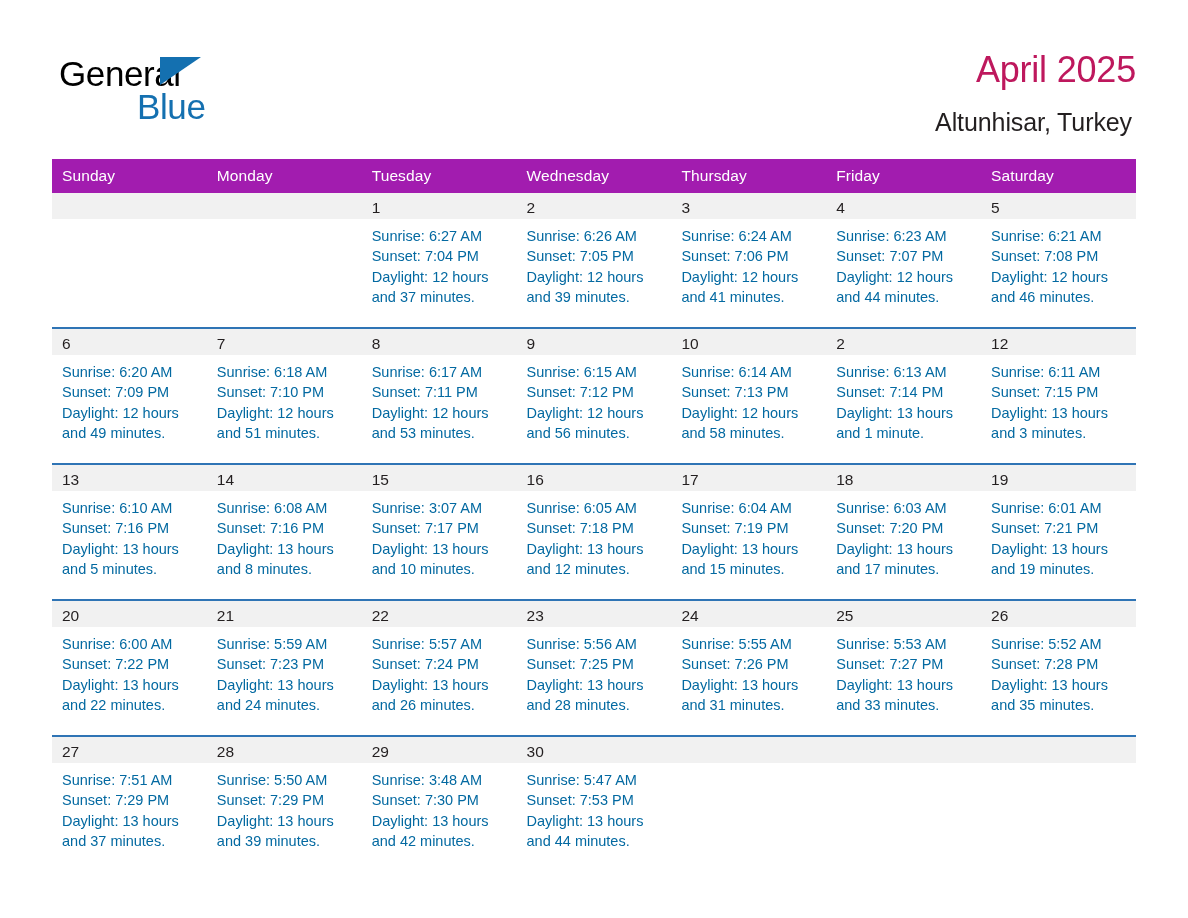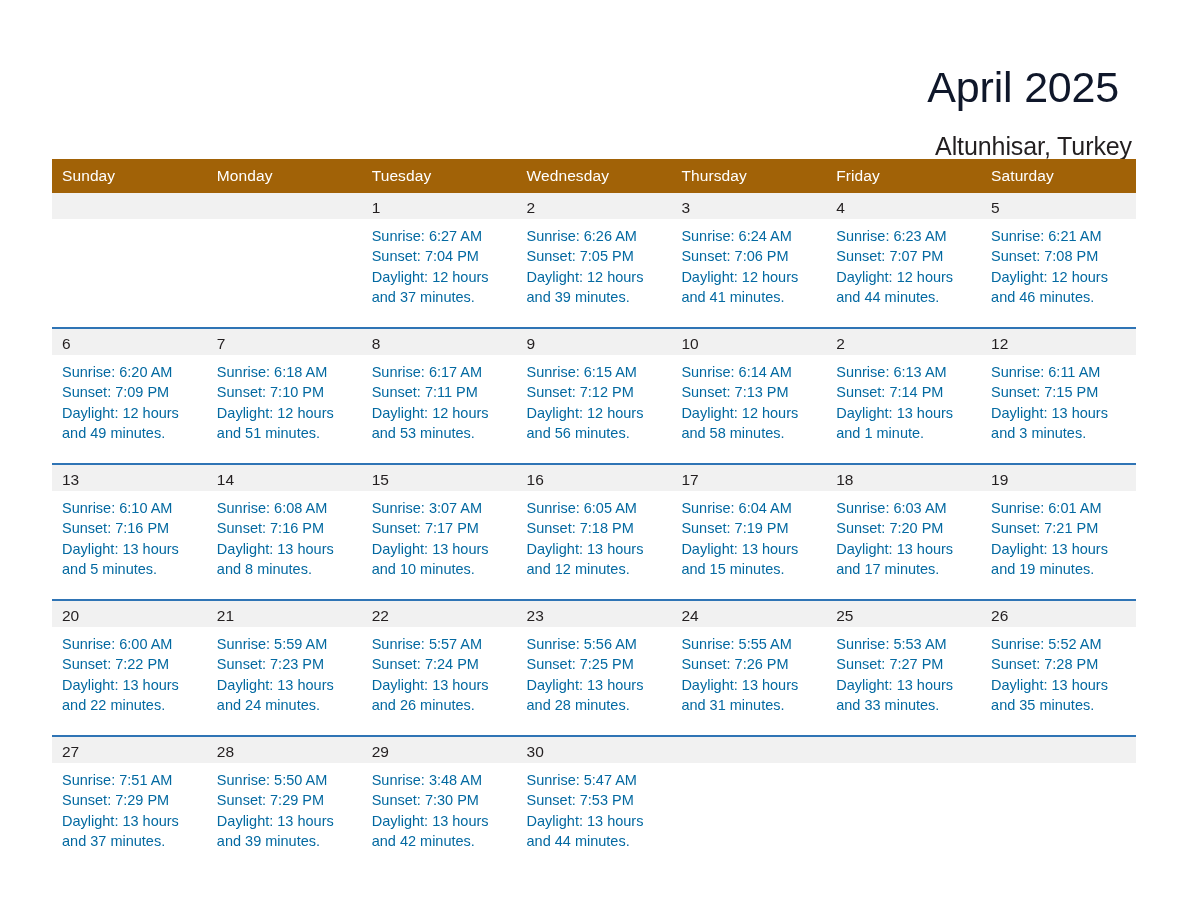"General" div.logo { html: none -> <div> <div>General</div> <div></div> <div>Blue</div> </div> }
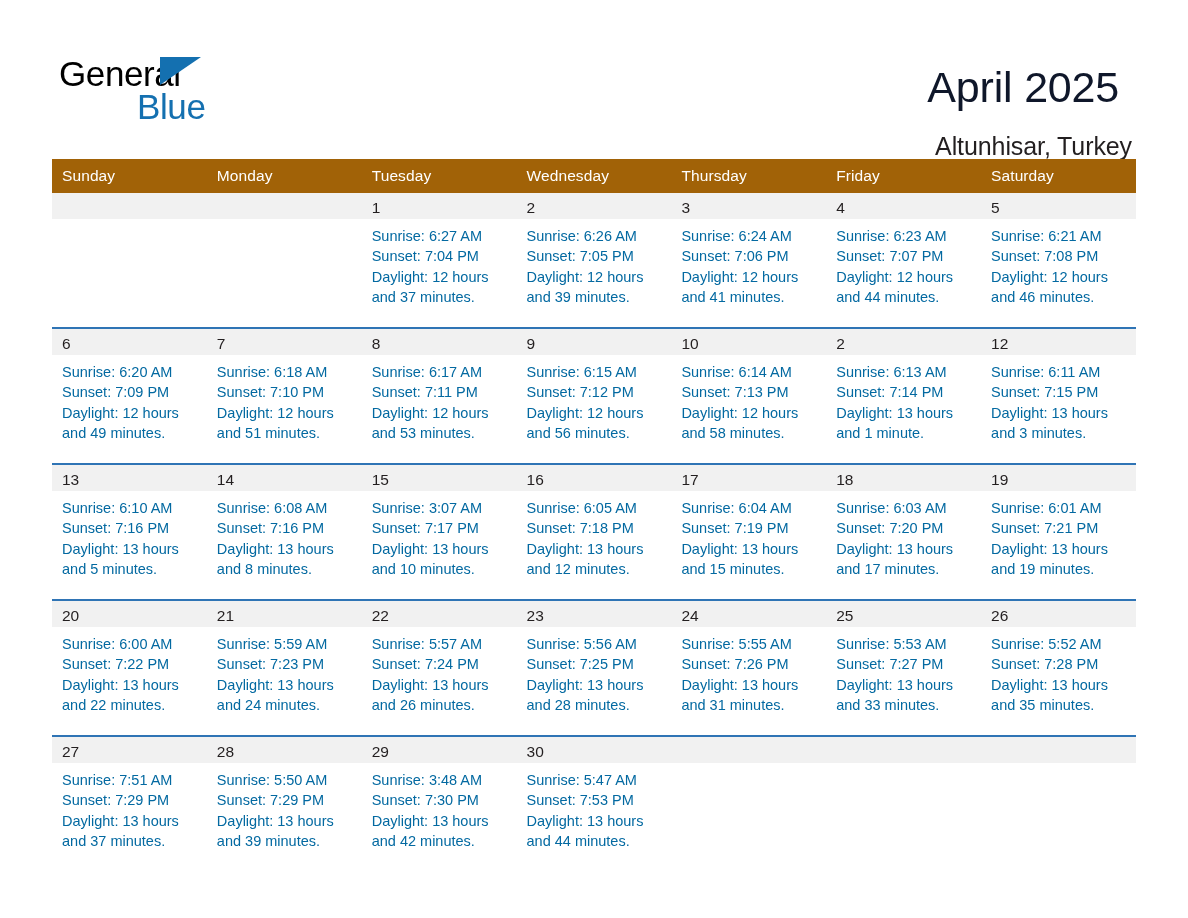"April 2025" .month-title { color: #0f172a -> #be185d; font-size: 43px -> 36px; margin: 17px -> 0 }
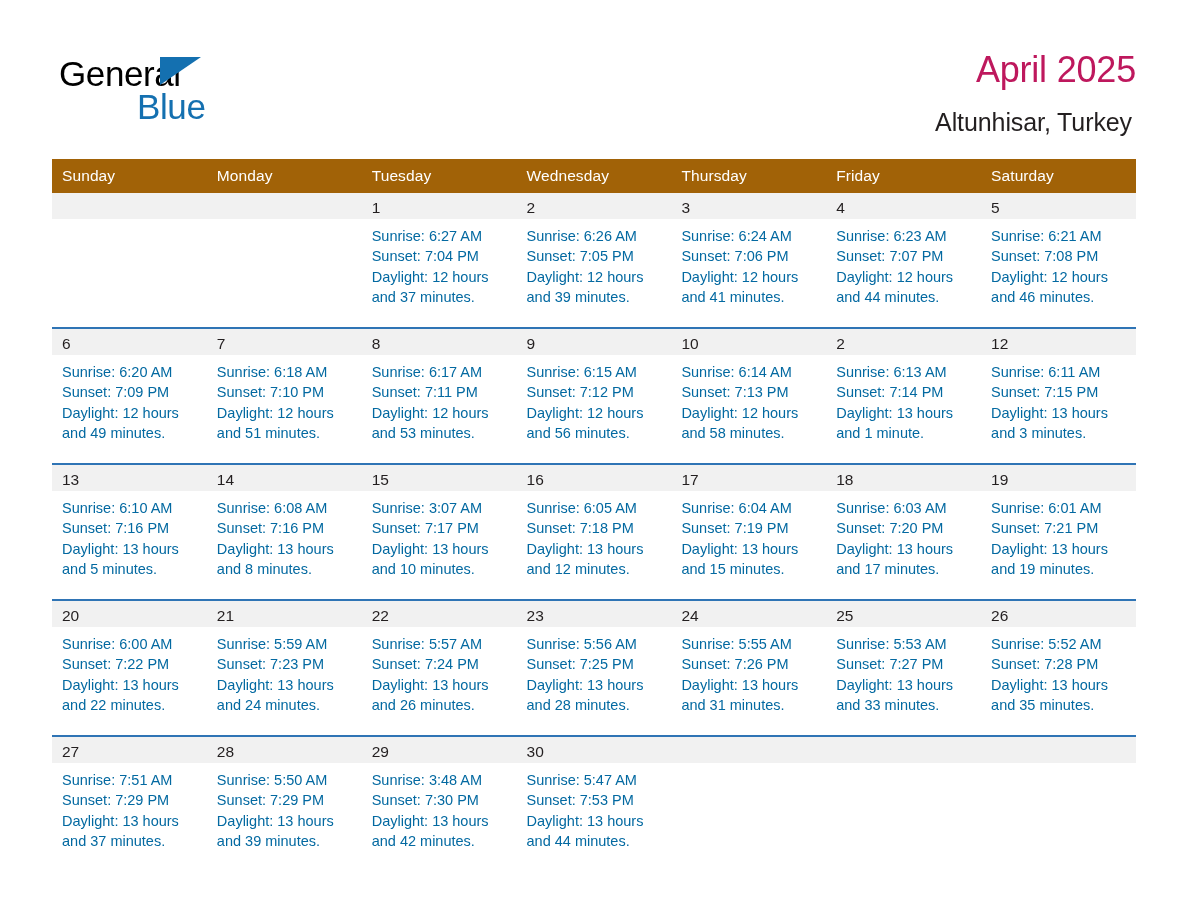"Sunday" thead th { background: #a16207 -> #a21caf }
